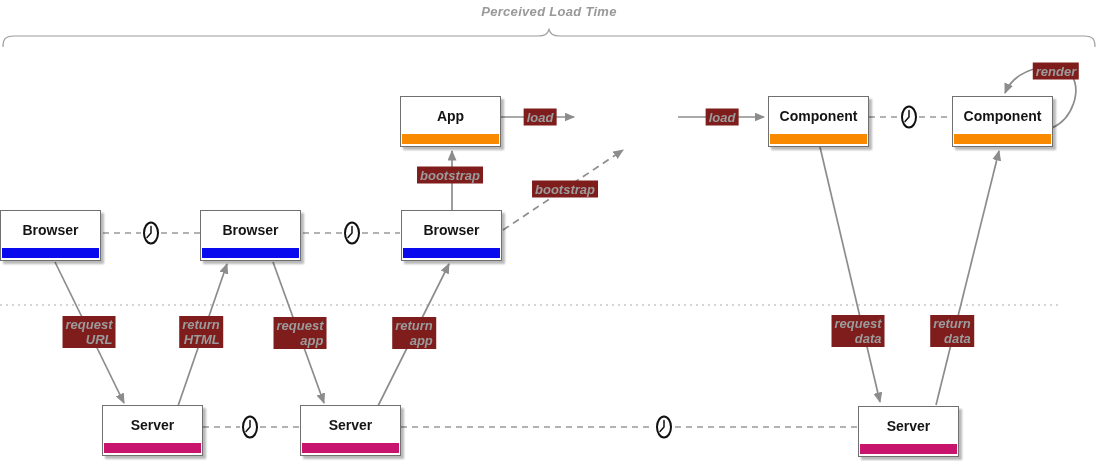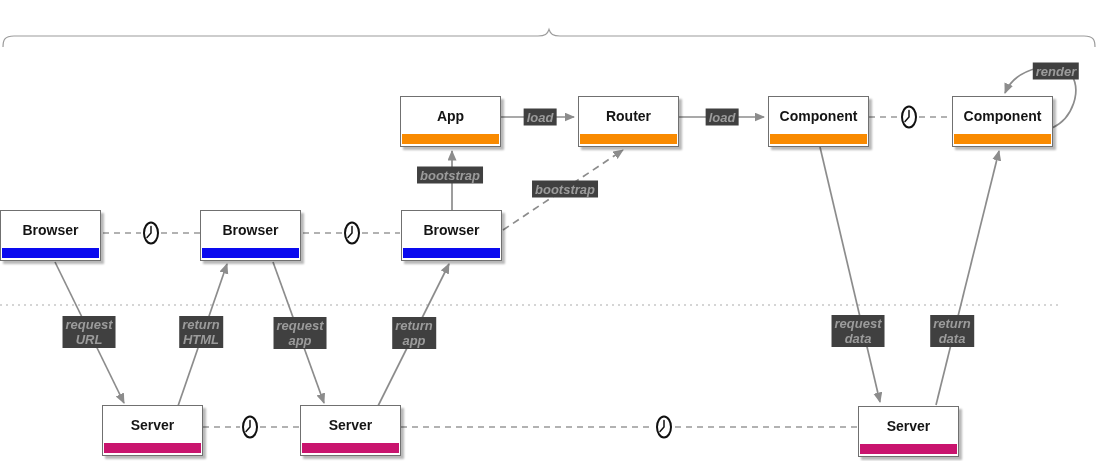"Perceived Load Time" div.title { html: none -> <div>Perceived Load Time</div> }
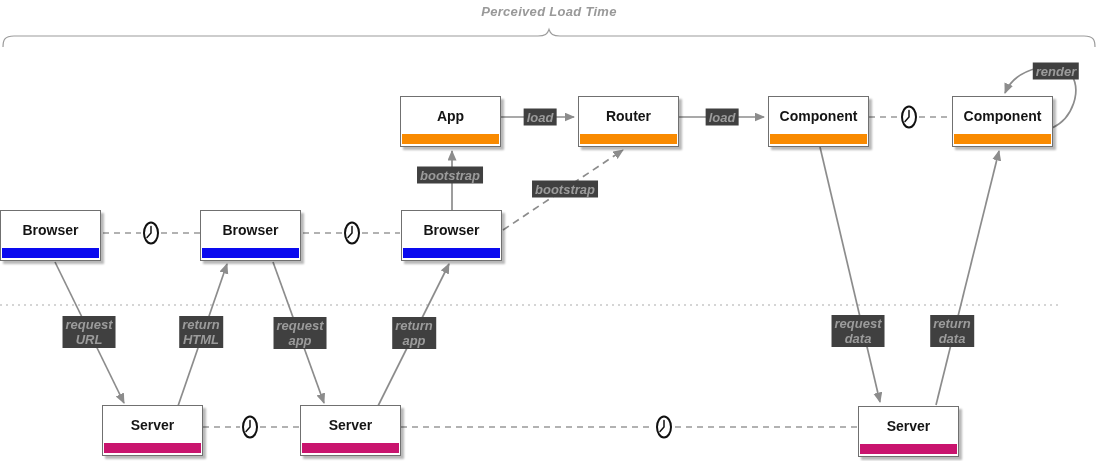"render" .elabel { background: #404040 -> #7f1d1d }
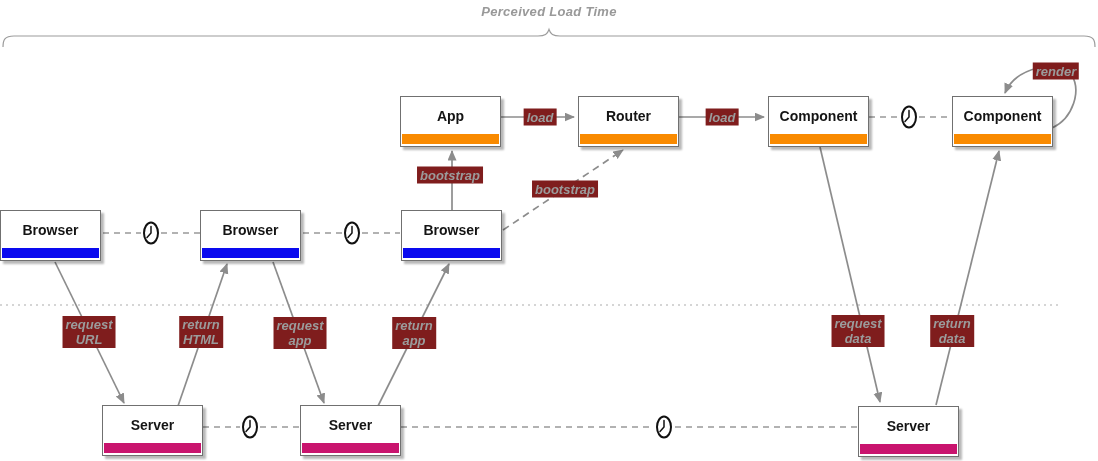"Router" div.node { html: <div> <span>Router</span> <span></span> </div> -> none }
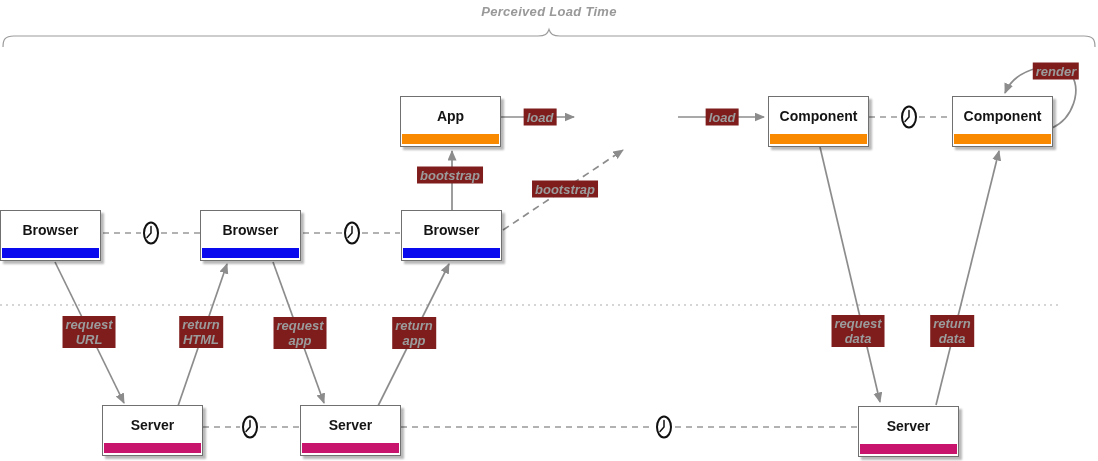"request" .elabel .l { text-align: none -> right }
